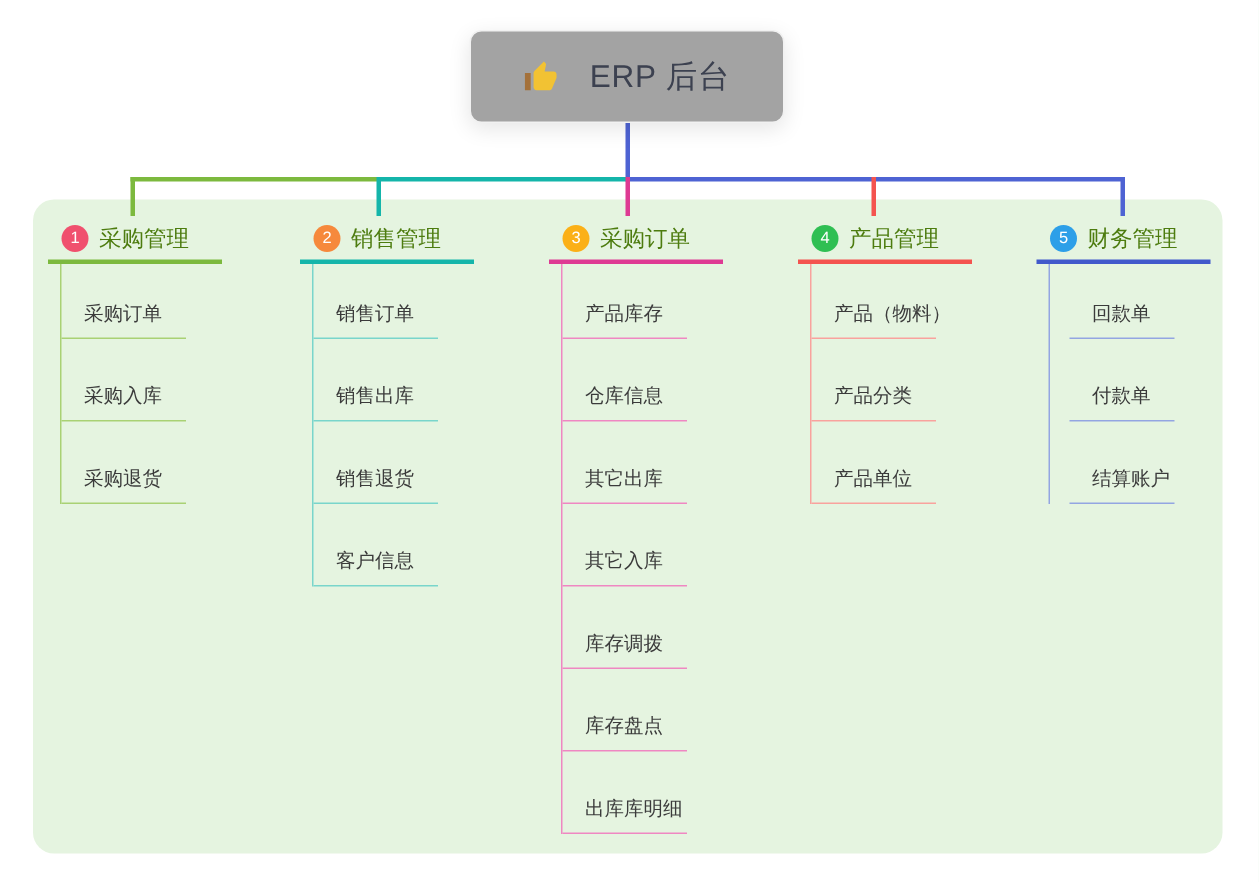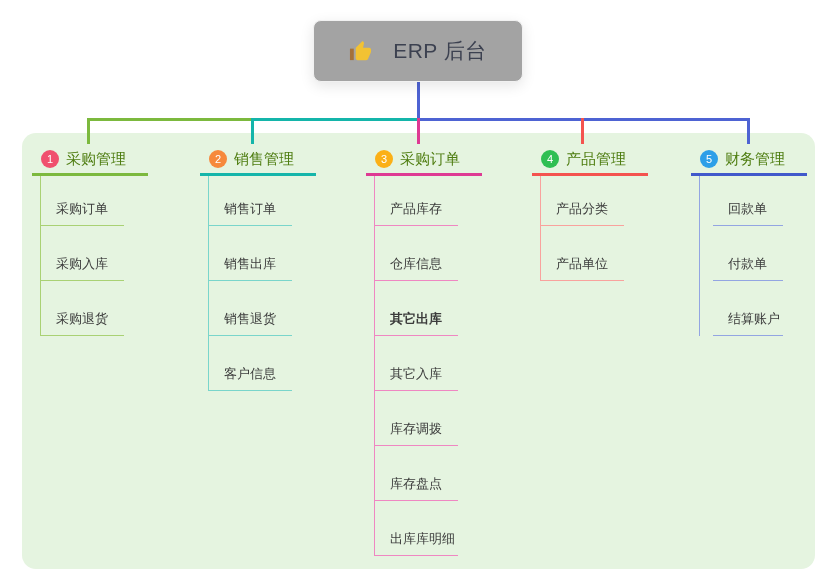"产品（物料）" div.child-item { html: none -> <div>产品（物料）</div> }
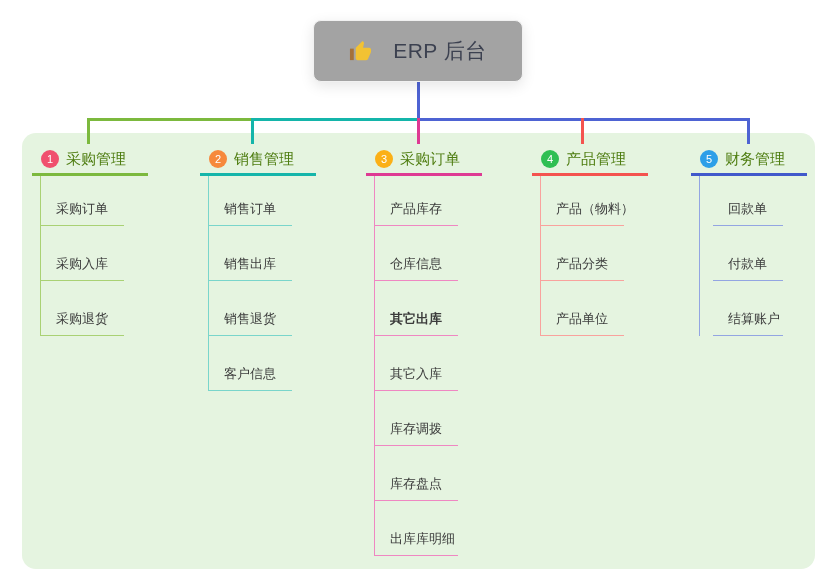"其它出库" div.child-item { font-weight: bold -> none }
